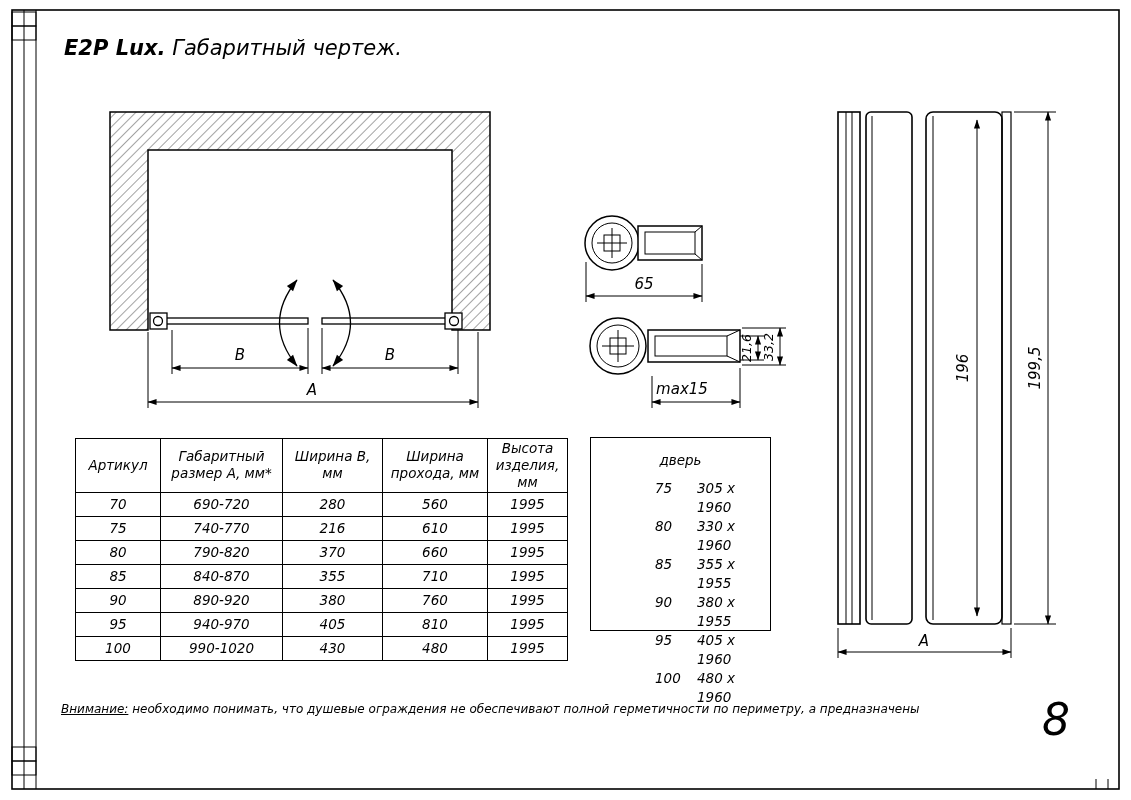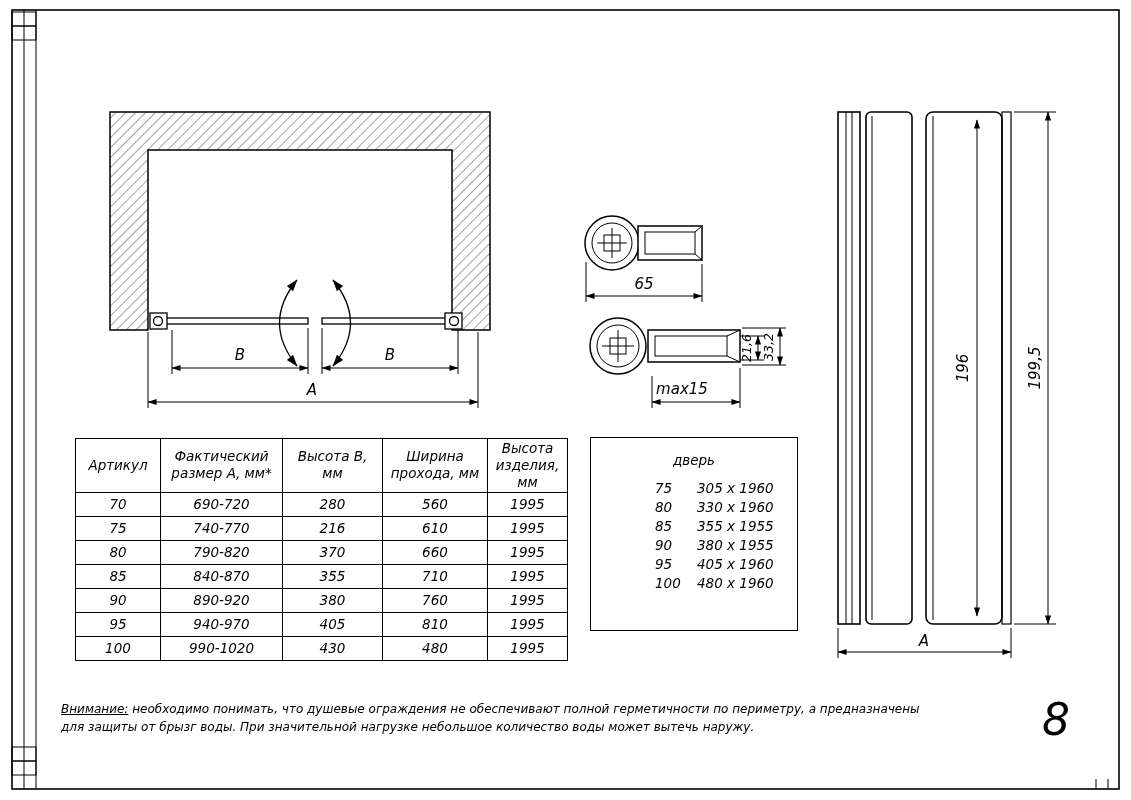"E2P Lux. Габаритный чертеж." div.title { html: none -> <div> <span>E2P Lux.</span><span> Габаритный чертеж.</span> </div> }
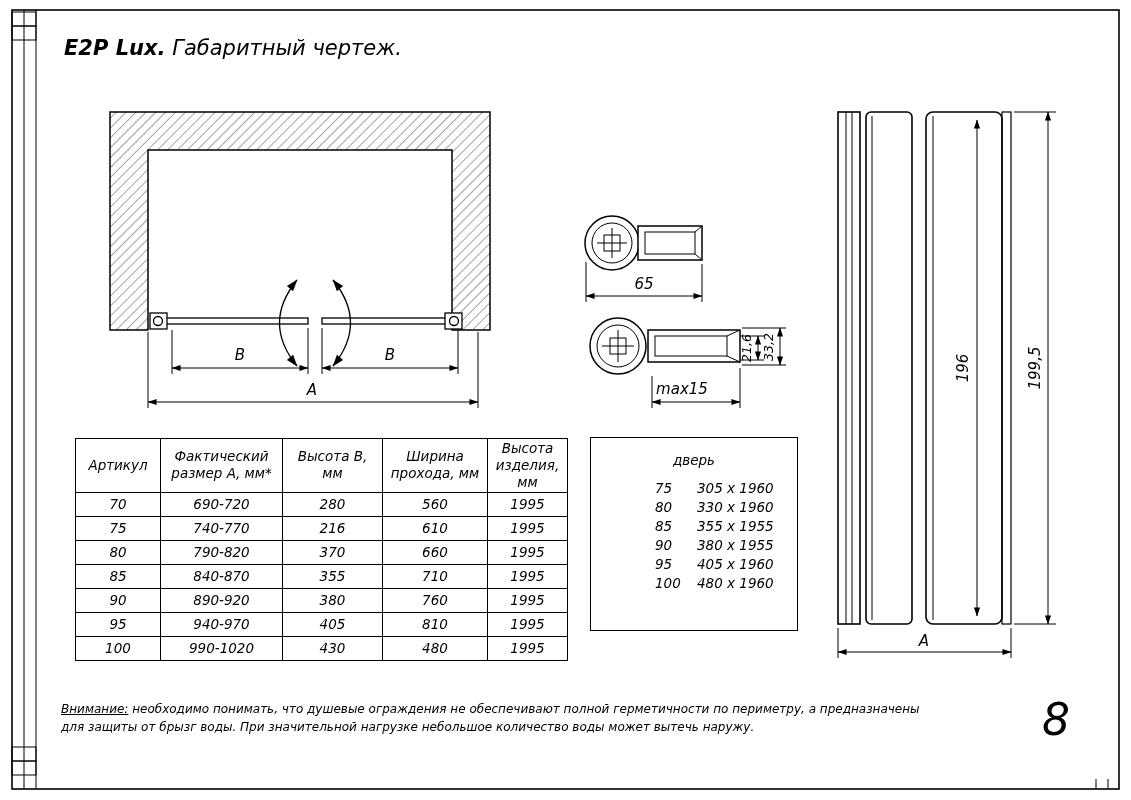"Фактический размер А, мм*" th { text: Фактический -> Габаритный }
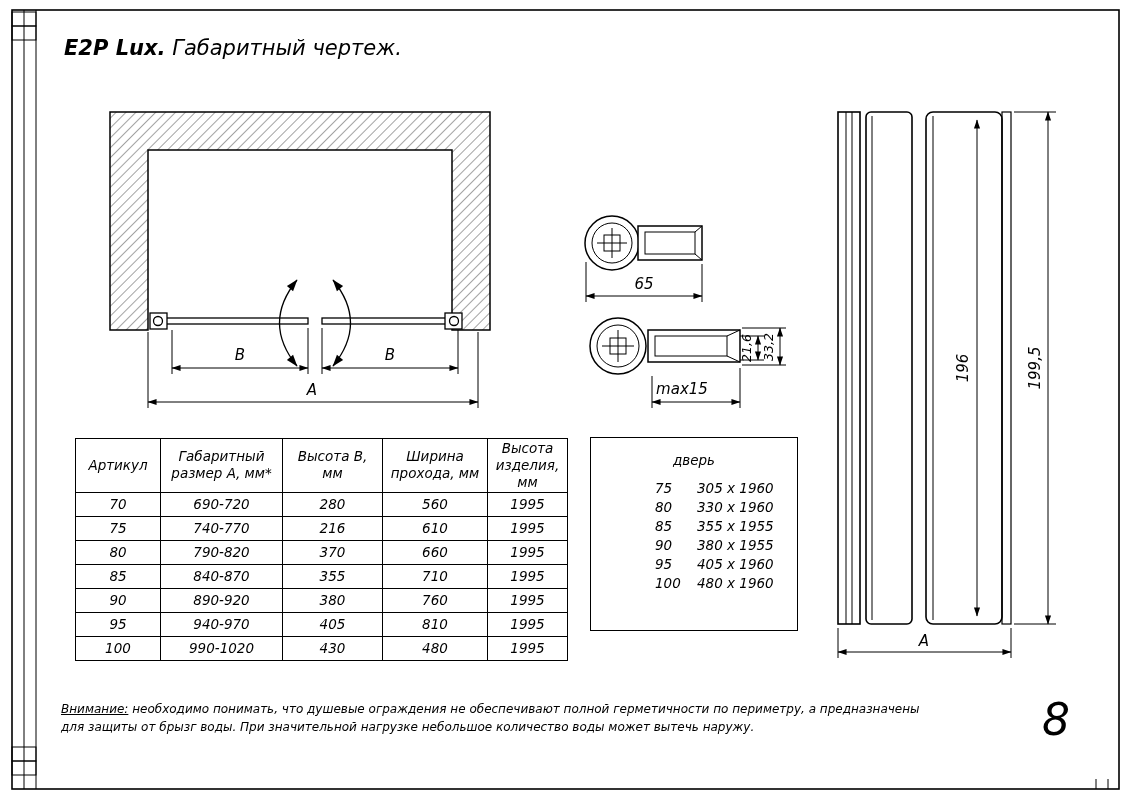"Высота В, мм" th { text: Высота -> Ширина }
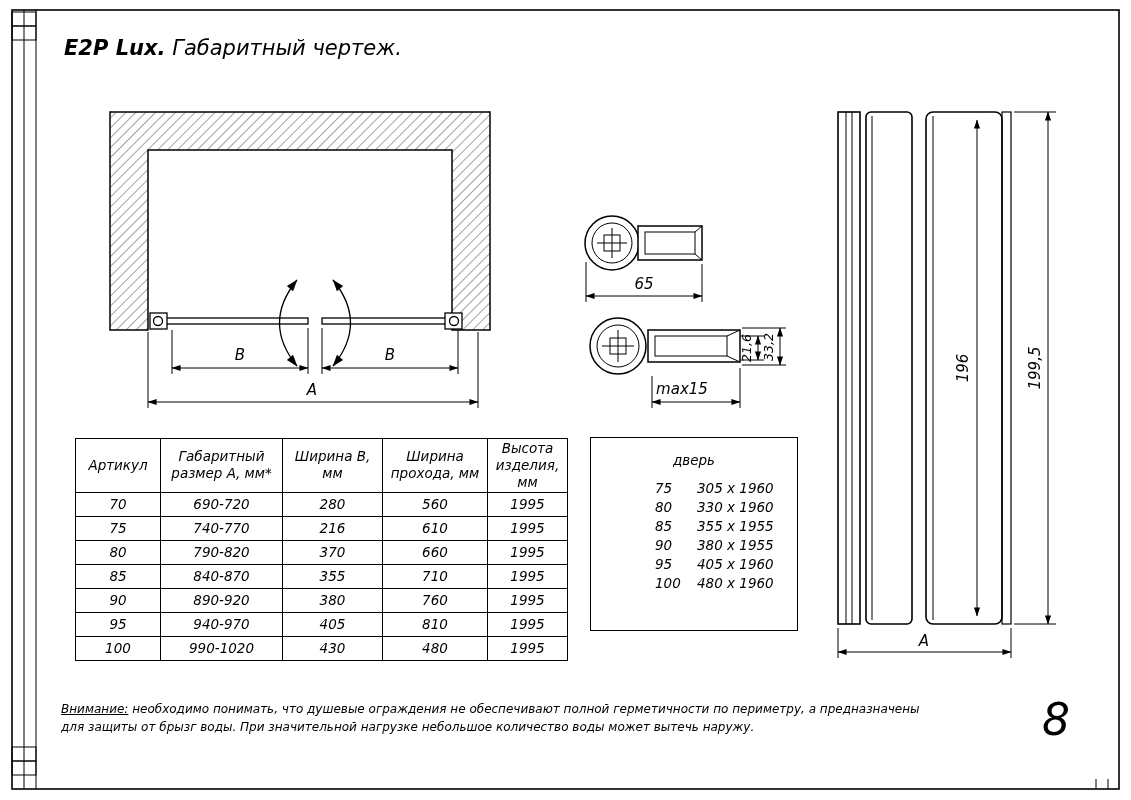"дверь" .door-box { width: 208px -> 181px }
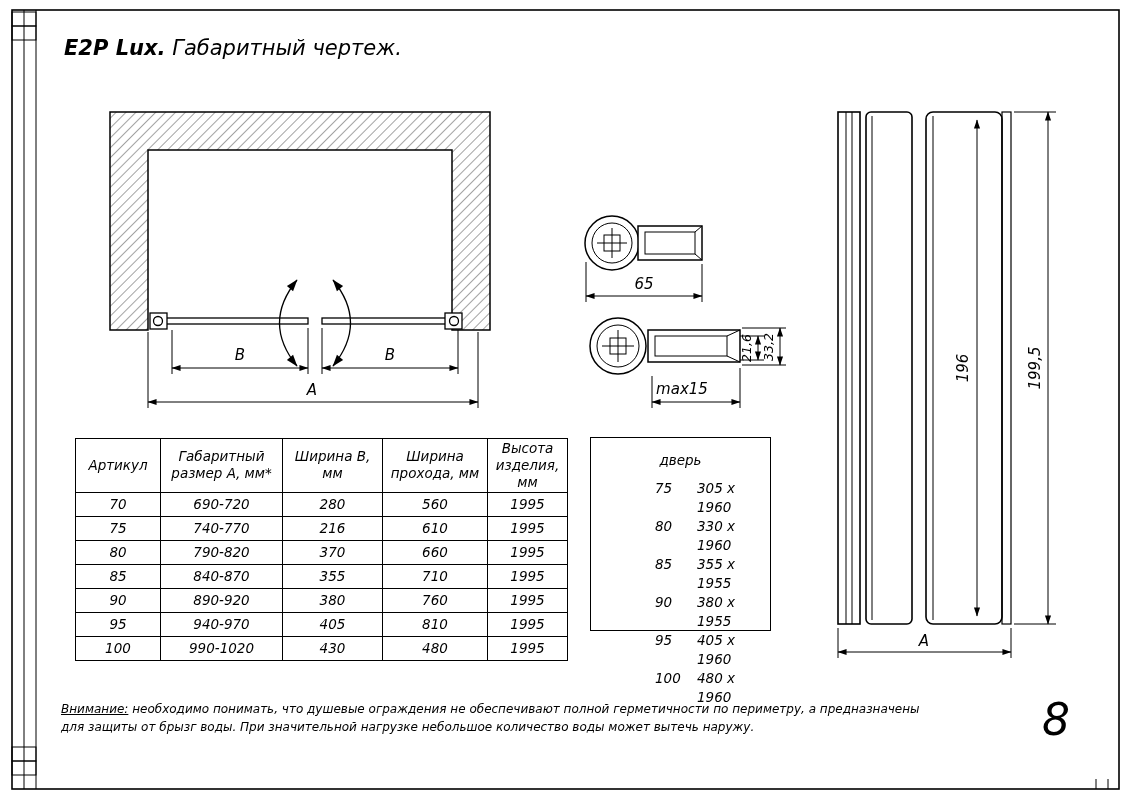"для защиты от брызг воды." span { html: <span>для защиты от брызг воды. При значительной нагрузке небольшое количество воды может вытечь наружу.</span> -> none }
